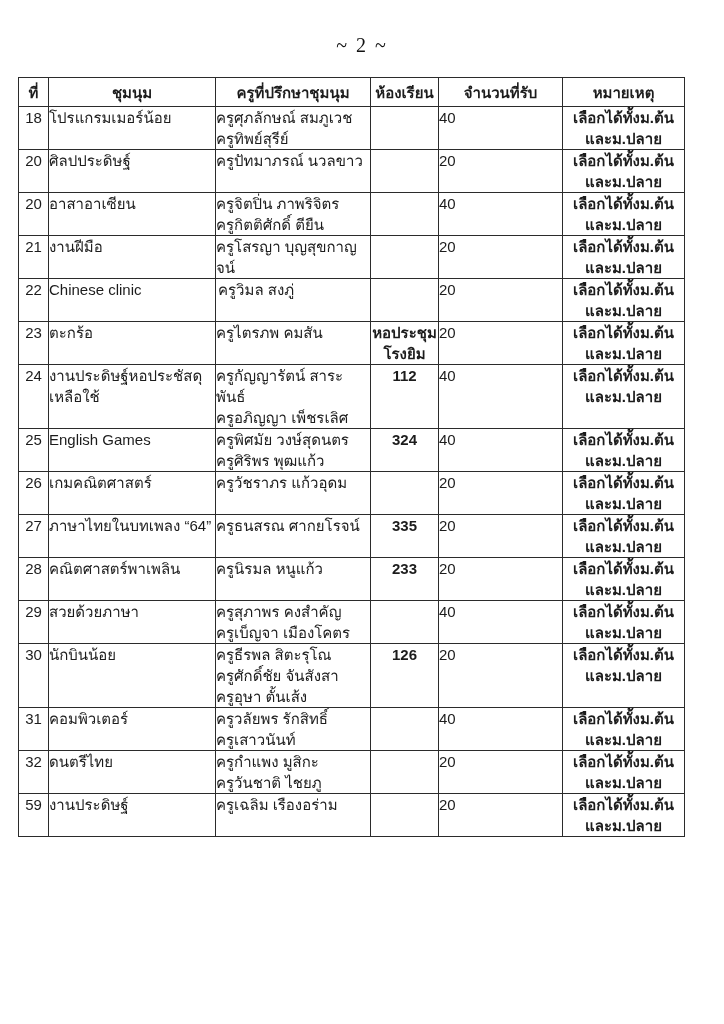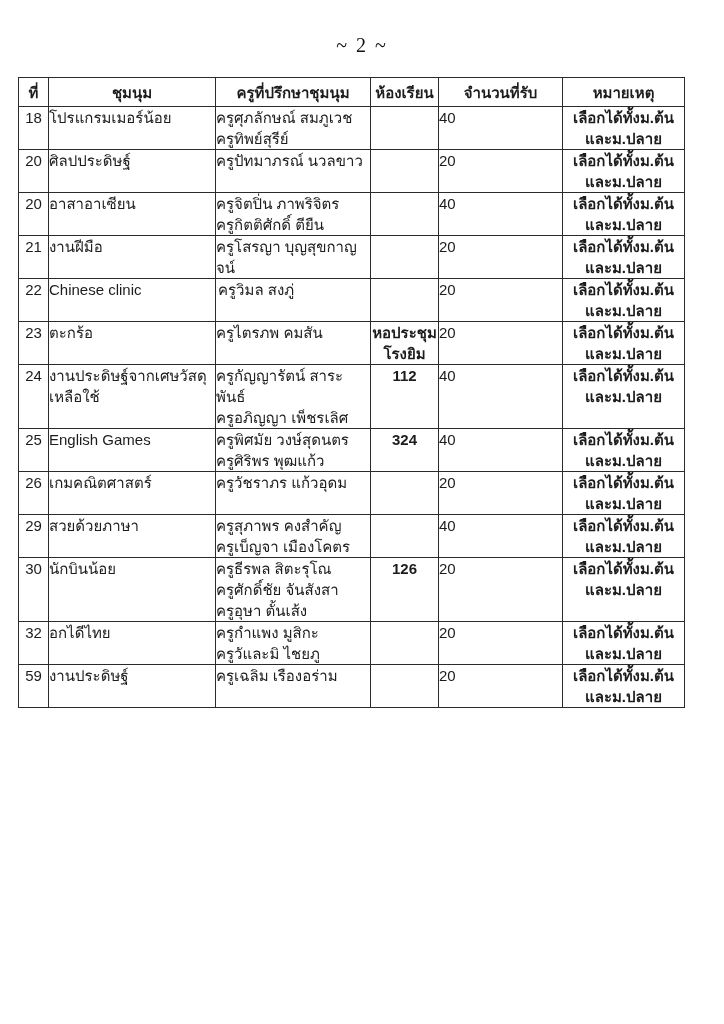"งานประดิษฐ์จากเศษวัสดุเหลือใช้" td.cell-club { text: งานประดิษฐ์จากเศษวัสดุเหลือใช้ -> งานประดิษฐ์หอประชัสดุเหลือใช้ }
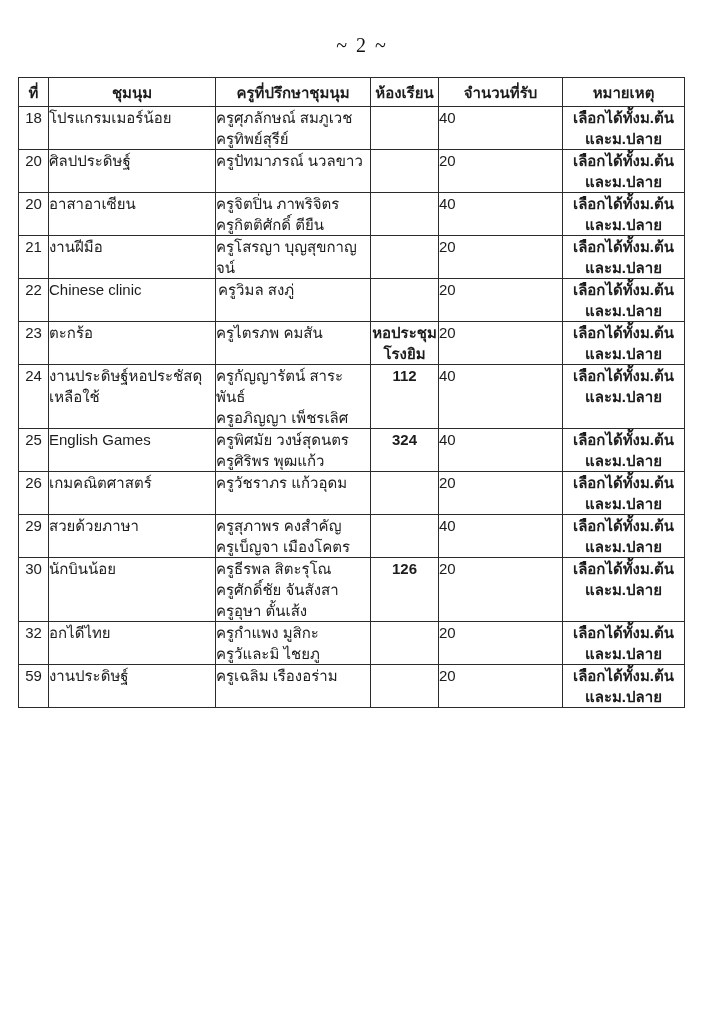"27" tr.data-row { html: none -> <tr> <td>27</td> <td>ภาษาไทยในบทเพลง “64”</td> <td> <div>ครูธนสรณ ศากยโรจน์</div> </td> <td> <div>335</div> </td> <td>20</td> <td> <div>เลือกได้ทั้งม.ต้น</div> <div>และม.ปลาย</div> </td> </tr> }
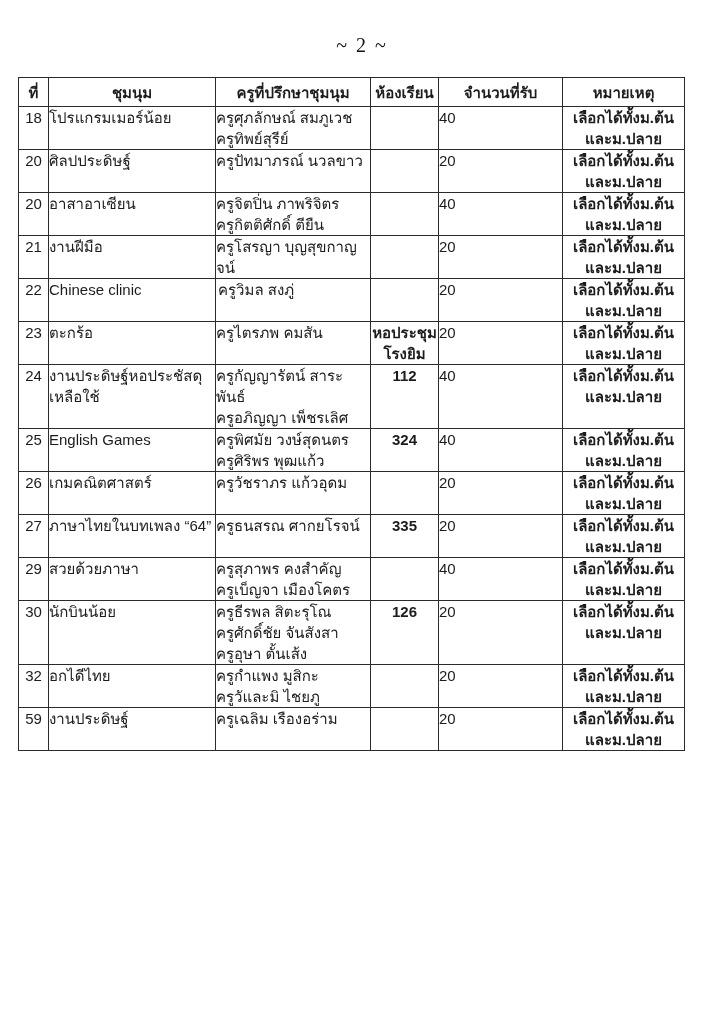"28" tr.data-row { html: none -> <tr> <td>28</td> <td>คณิตศาสตร์พาเพลิน</td> <td> <div>ครูนิรมล หนูแก้ว</div> </td> <td> <div>233</div> </td> <td>20</td> <td> <div>เลือกได้ทั้งม.ต้น</div> <div>และม.ปลาย</div> </td> </tr> }
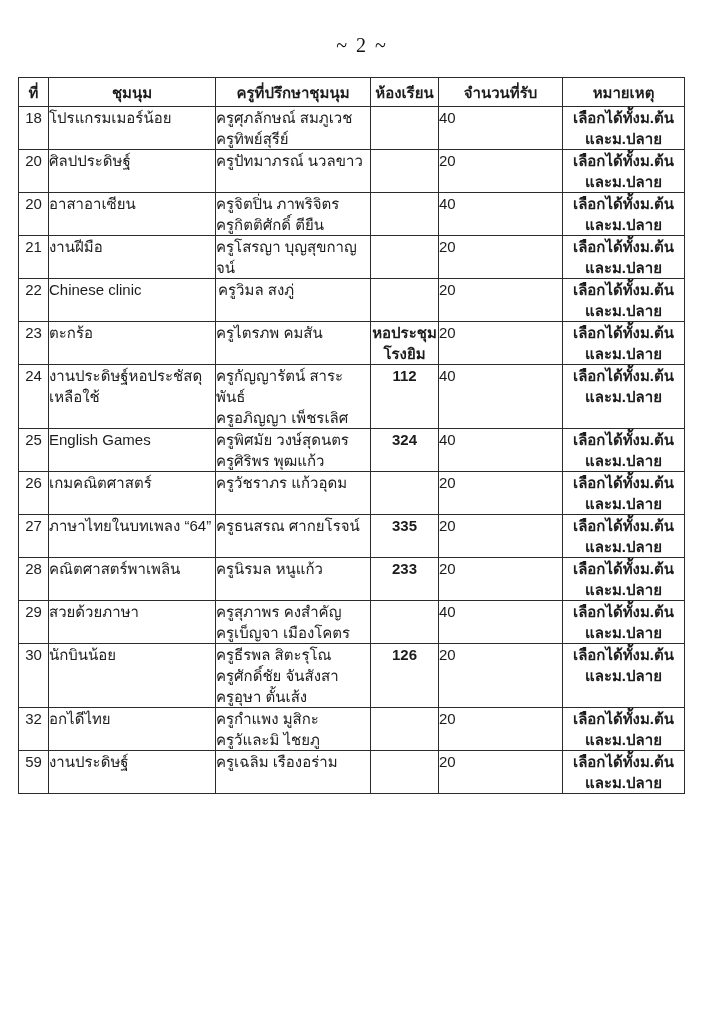"31" tr.data-row { html: none -> <tr> <td>31</td> <td>คอมพิวเตอร์</td> <td> <div>ครูวลัยพร รักสิทธิ์</div> <div>ครูเสาวนันท์</div> </td> <td></td> <td>40</td> <td> <div>เลือกได้ทั้งม.ต้น</div> <div>และม.ปลาย</div> </td> </tr> }
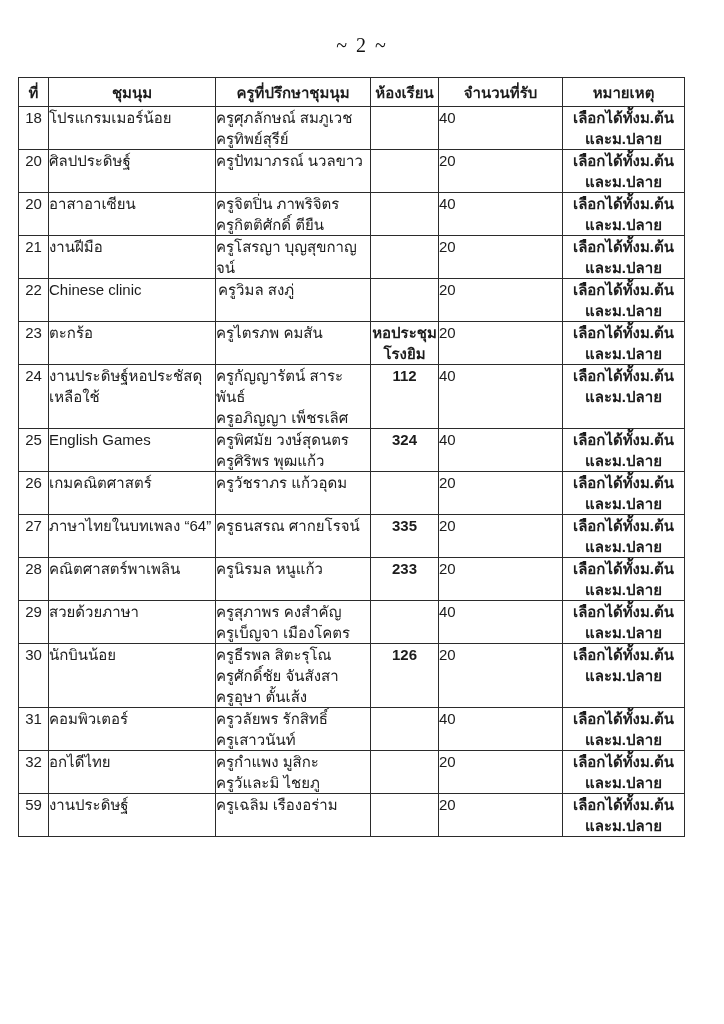"อกไดีไทย" td.cell-club { text: อกไดีไทย -> ดนตรีไทย }
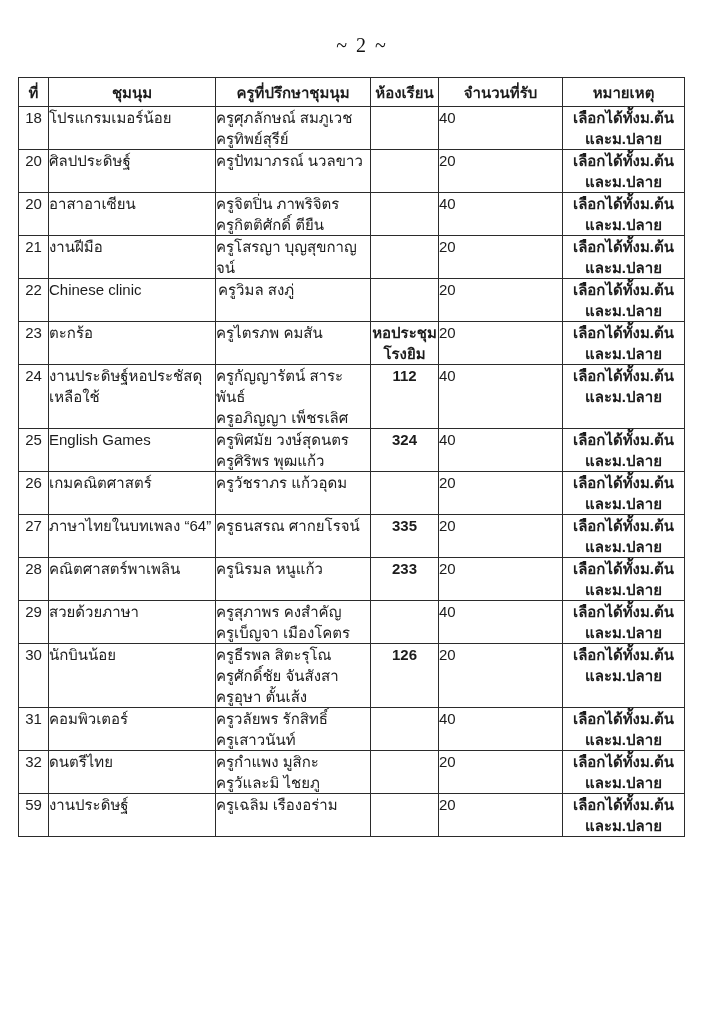"ครูวัและมิ ไชยภู" div { text: ครูวัและมิ -> ครูวันชาติ }
